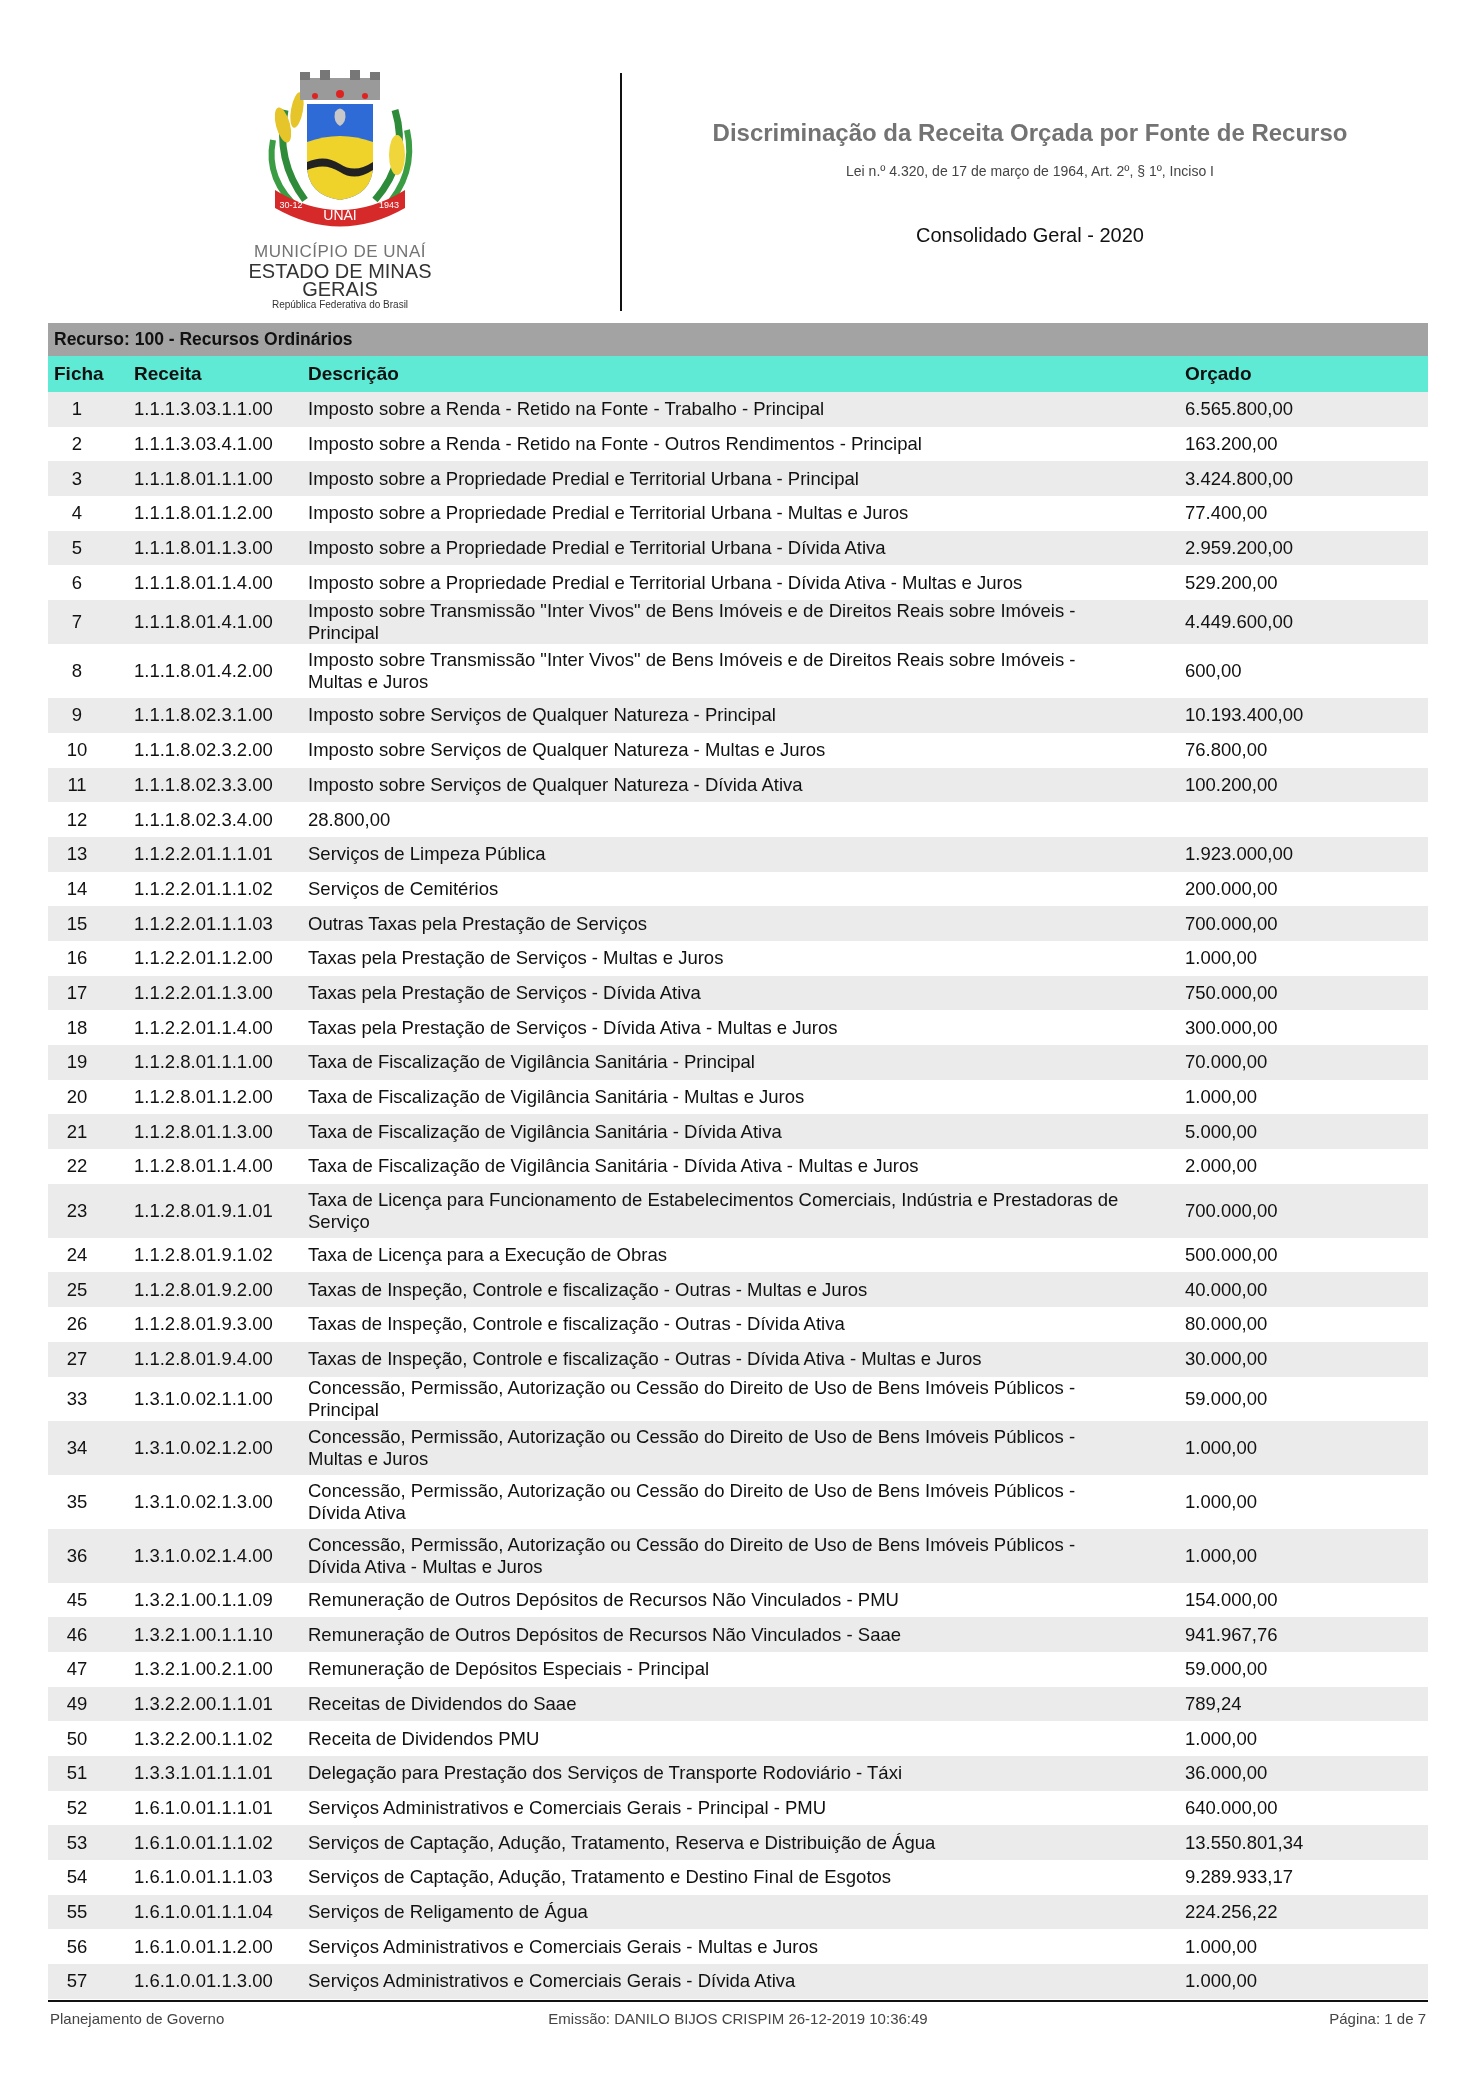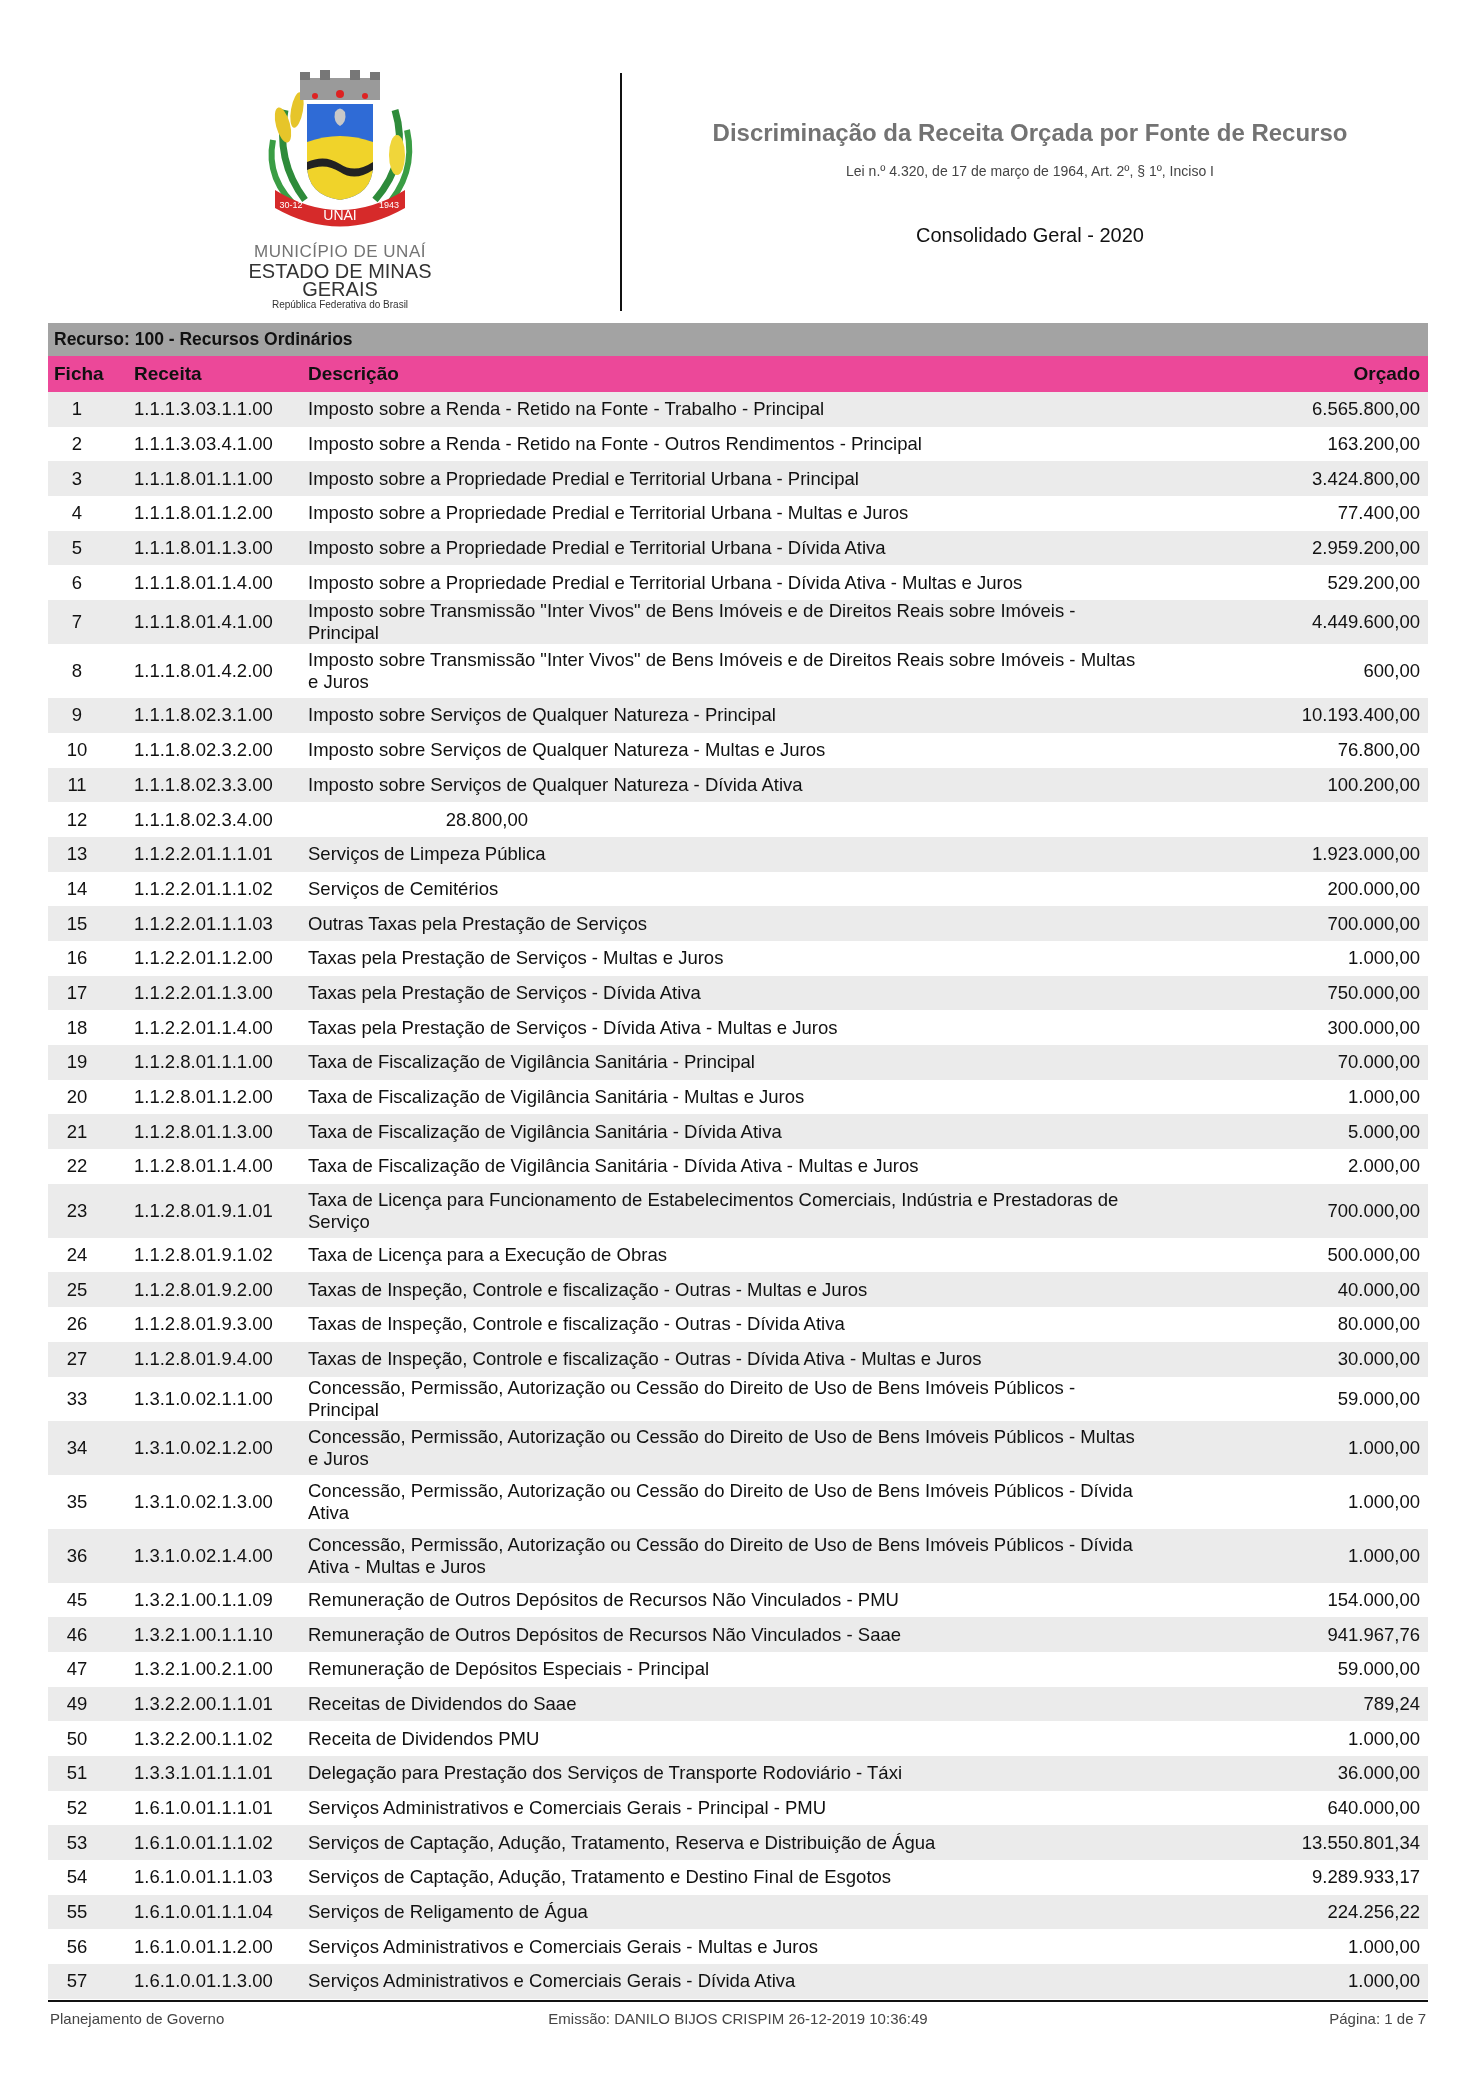"Ficha" .col-head { background: #ec4899 -> #5eead4 }
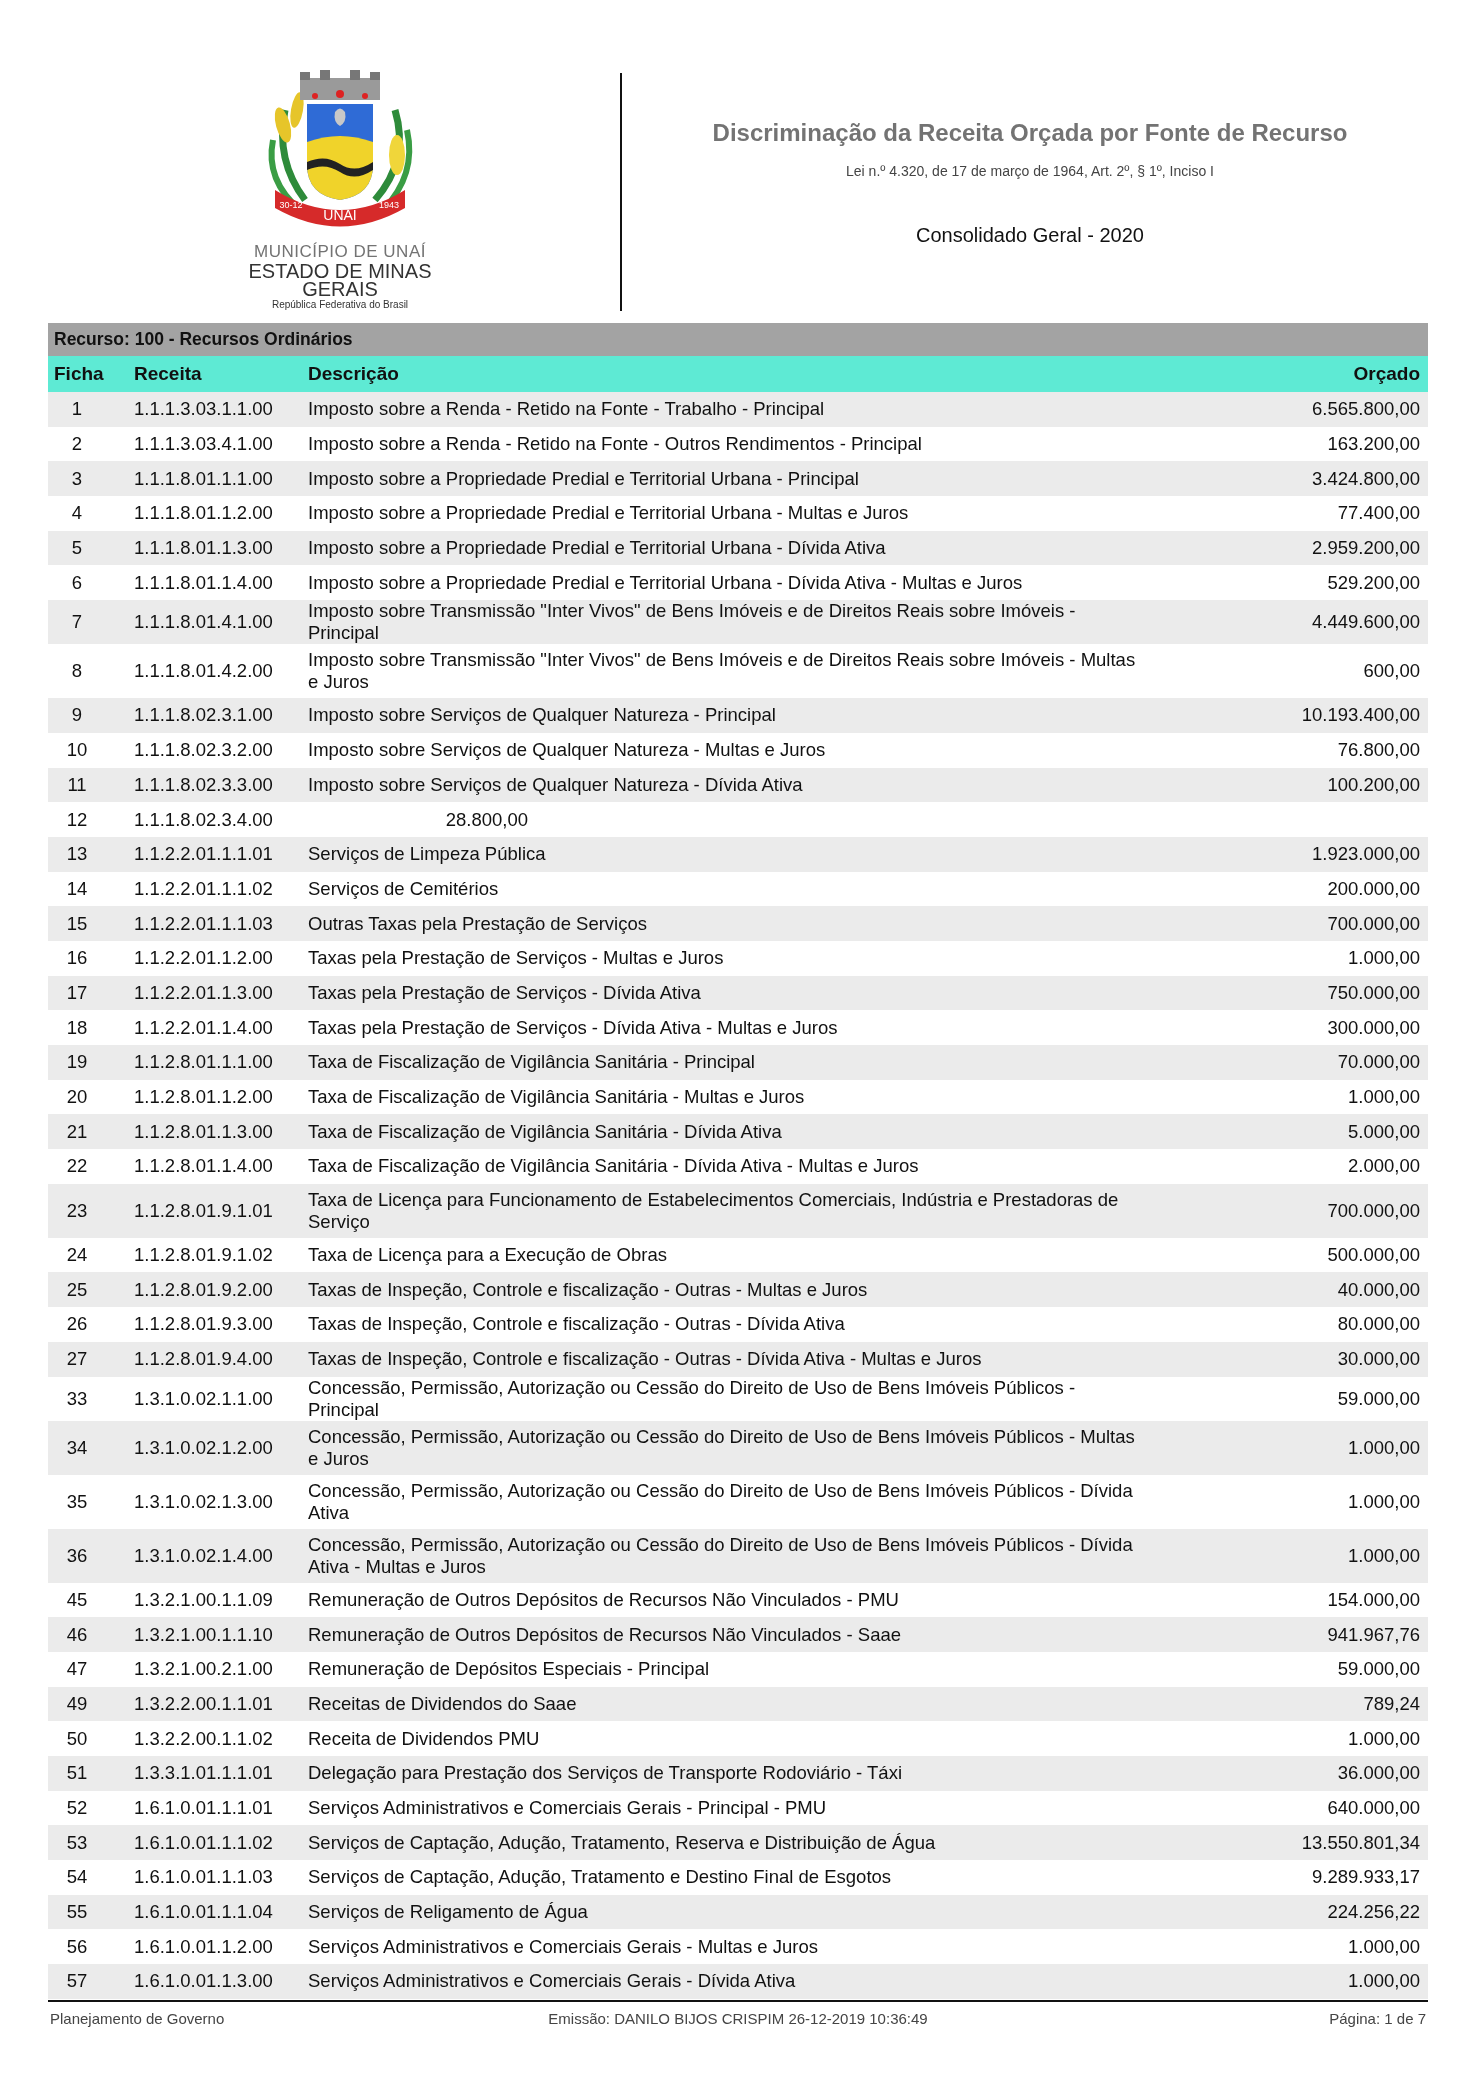"Orçado" .c-val { padding-right: 8px -> 23px; text-align: right -> none }
